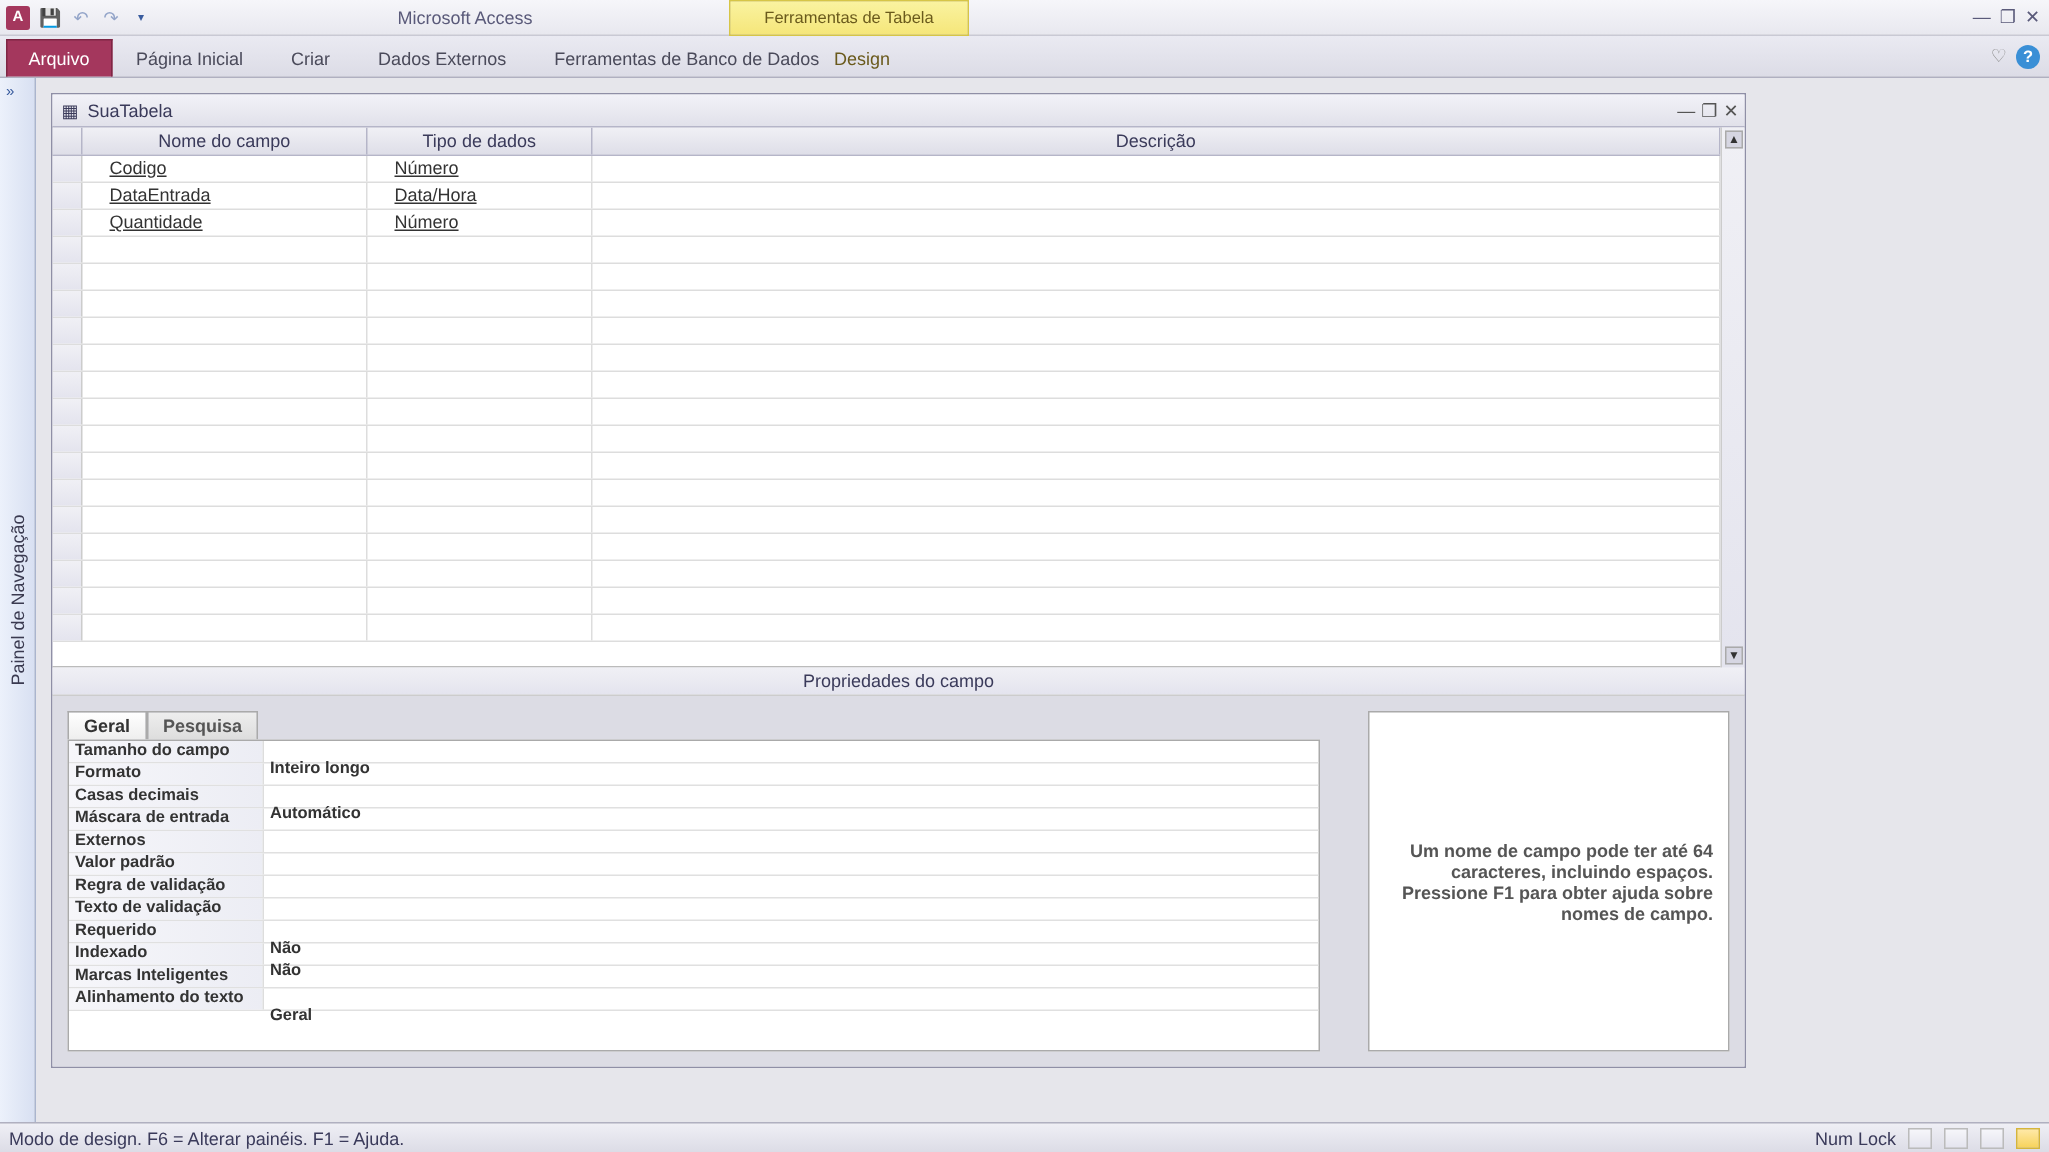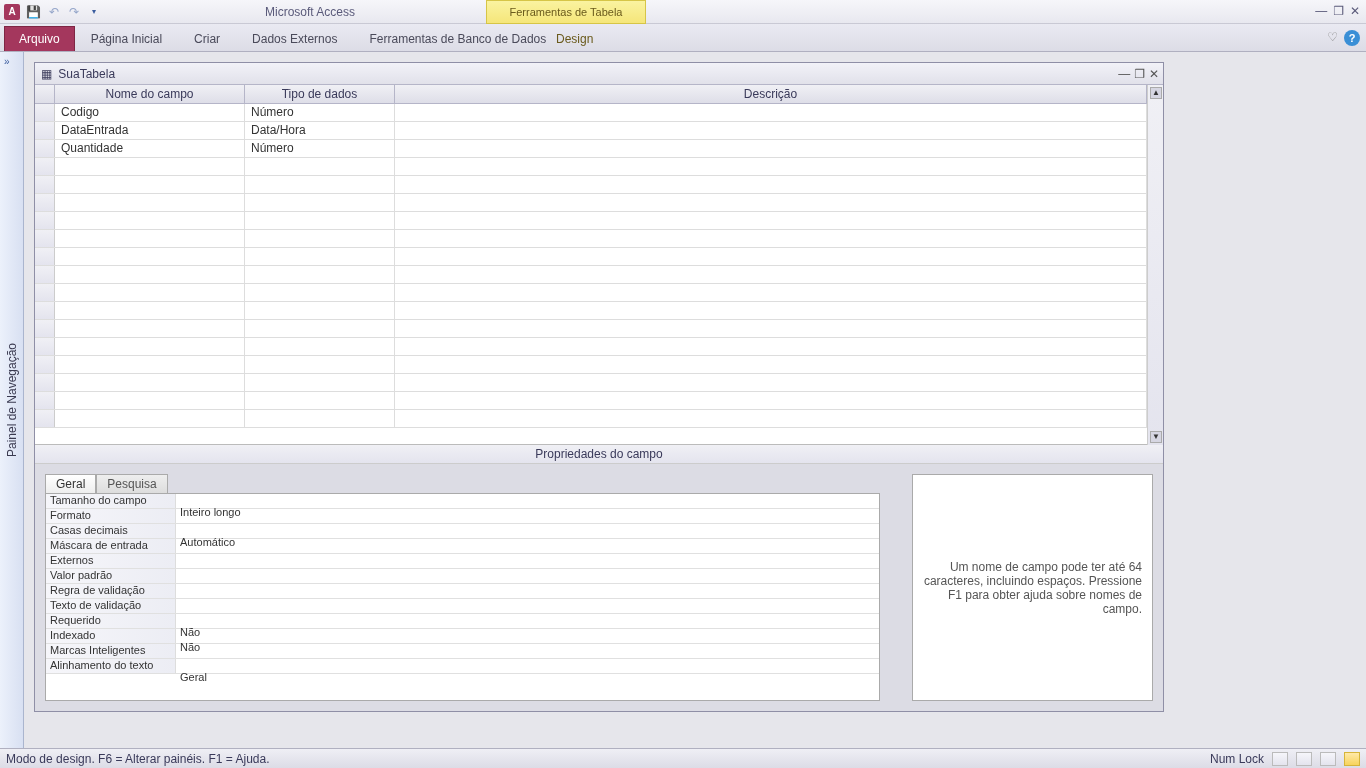"Codigo" .gcell { padding: 1px 6px -> 1px 18px; text-decoration: none -> underline }
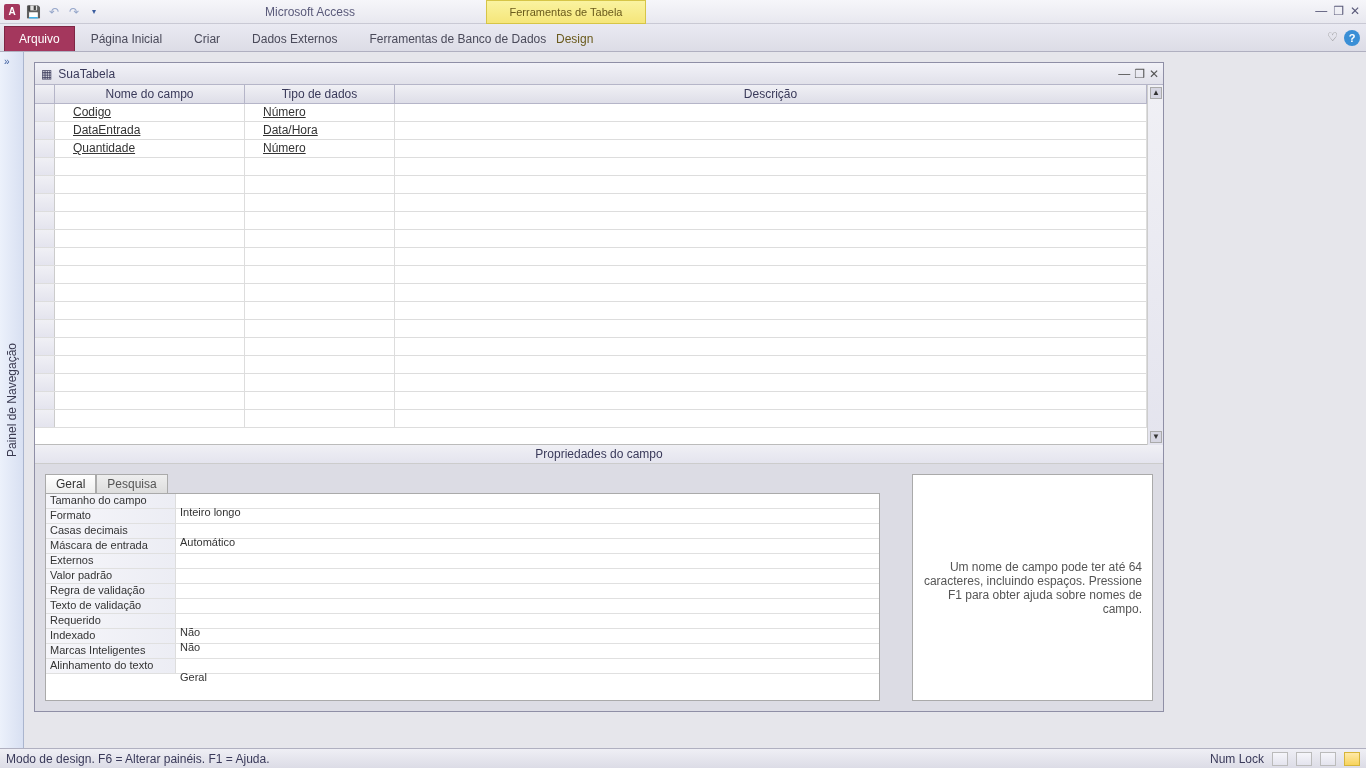"Geral" .props-area { font-weight: none -> bold }
